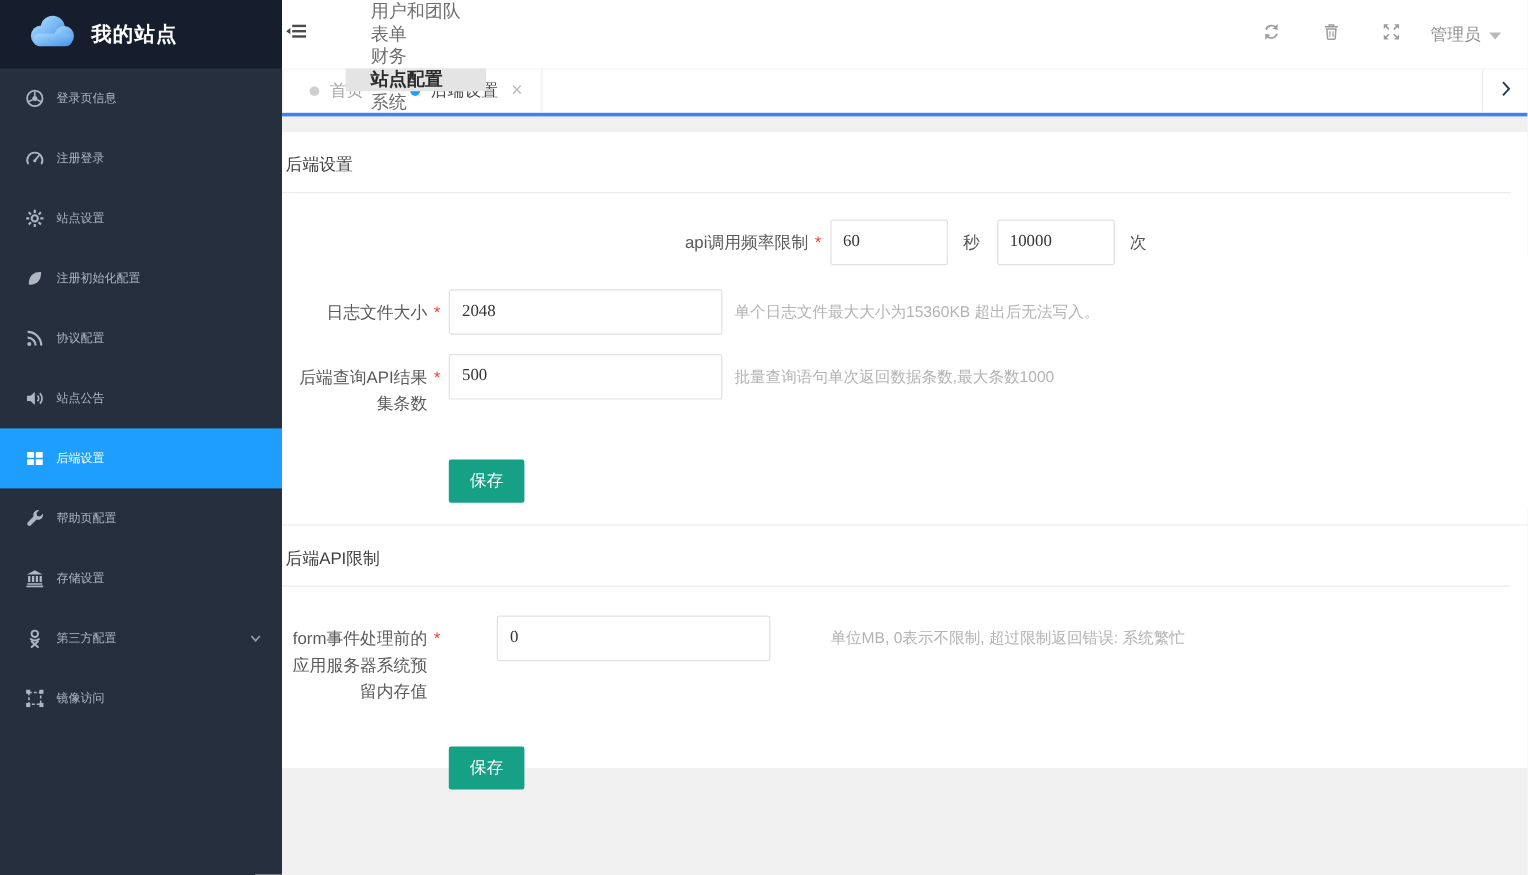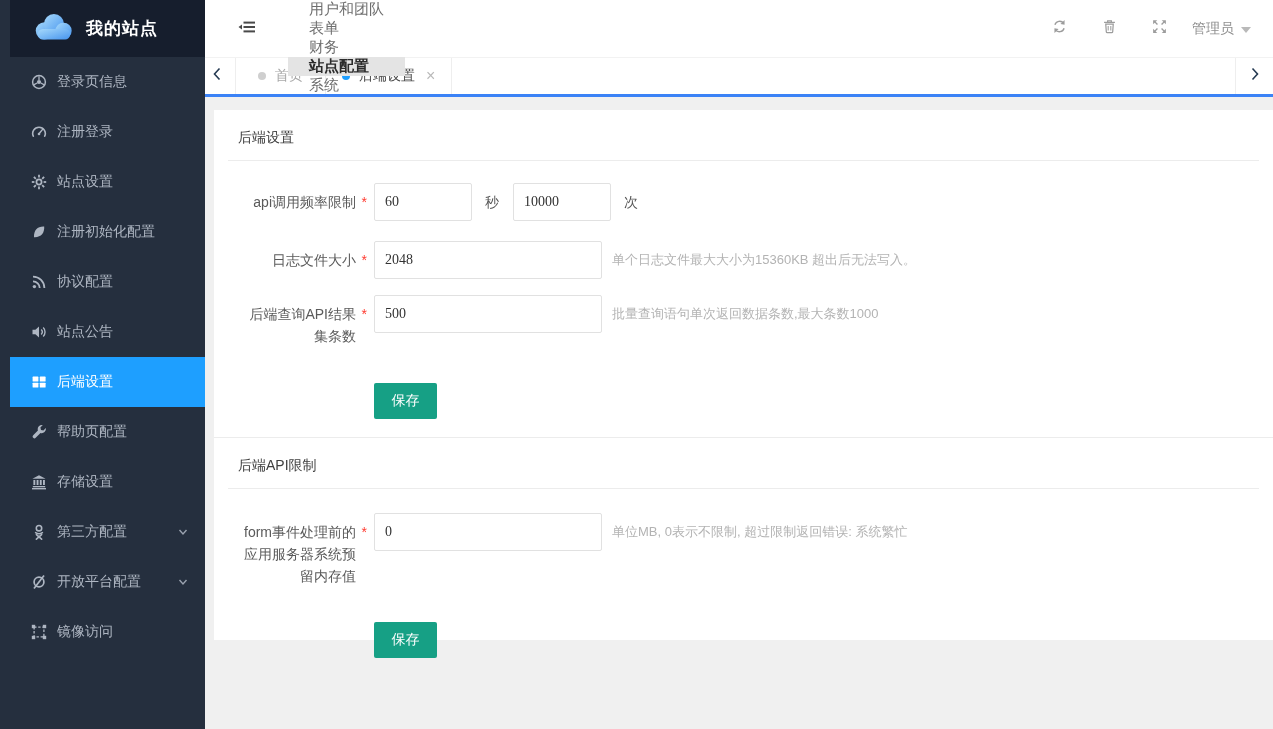"我的站点" .sidebar { padding-left: 10px -> none; width: 205px -> 235px }
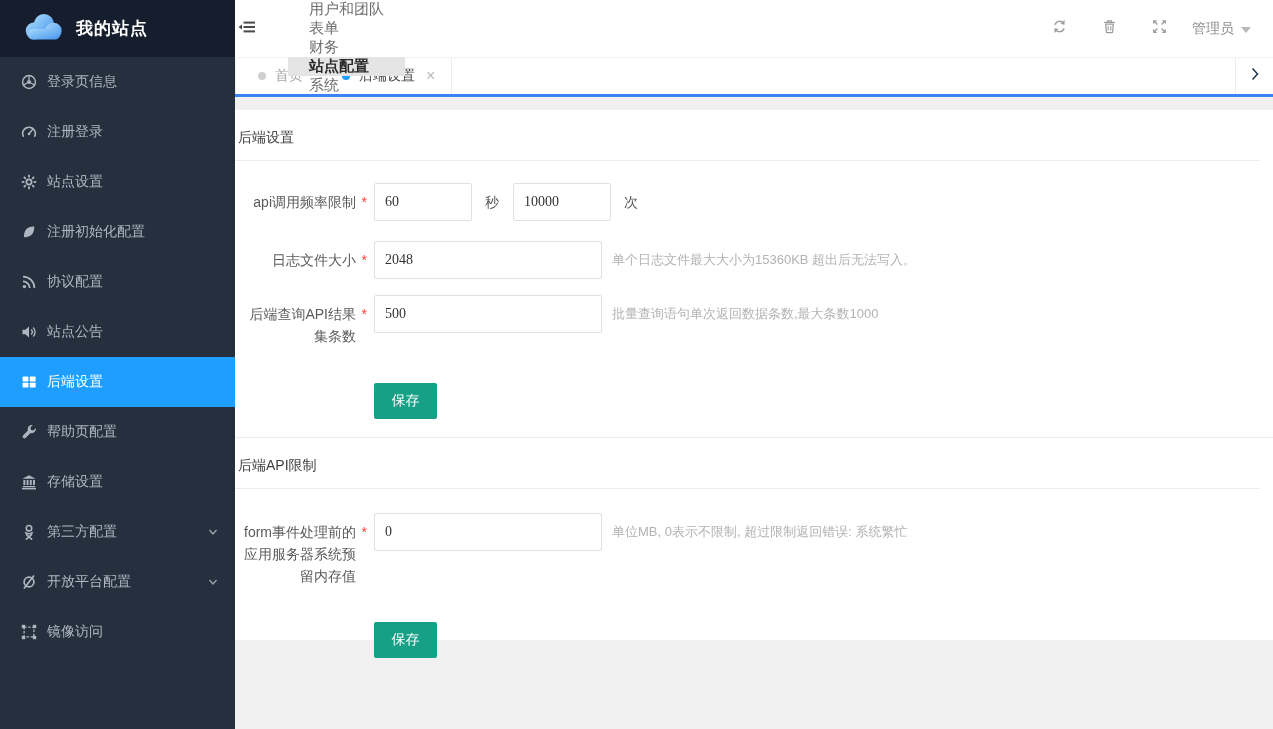"登录页信息" .menu-item { font-size: 14px -> 10px }
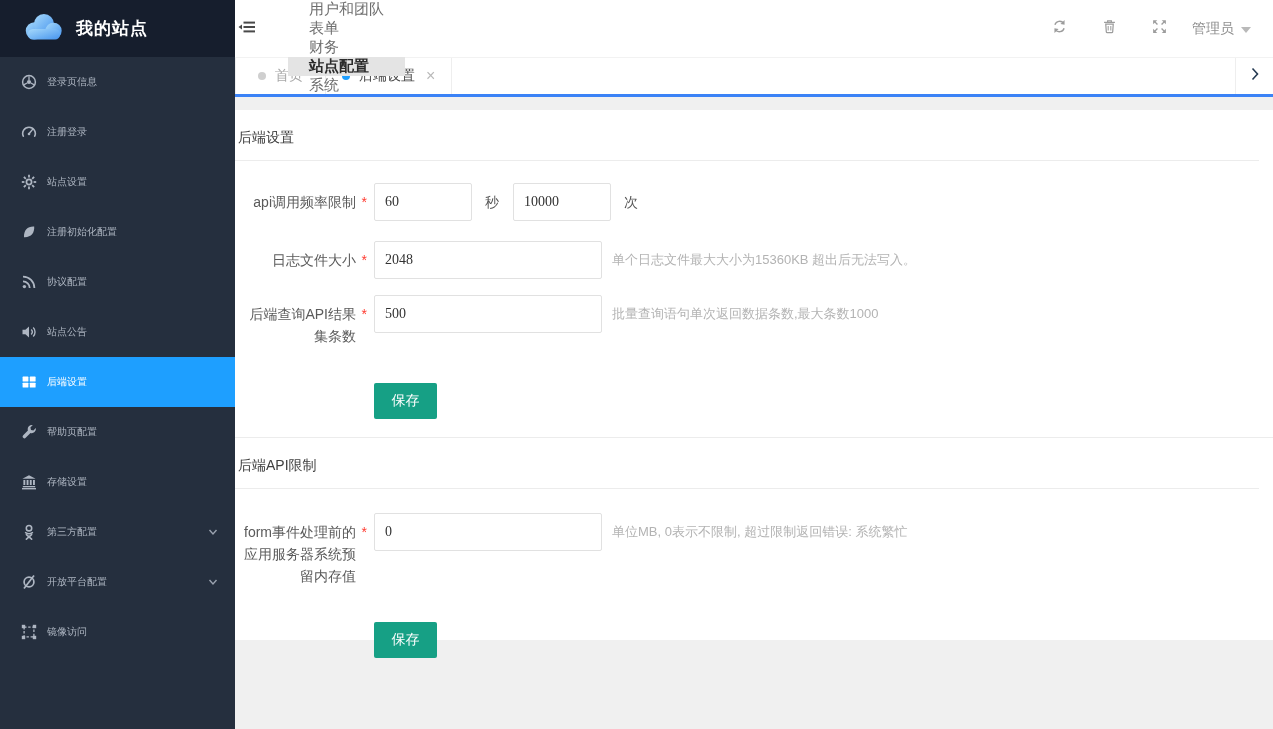"api调用频率限制" .mt22 { justify-content: none -> center }
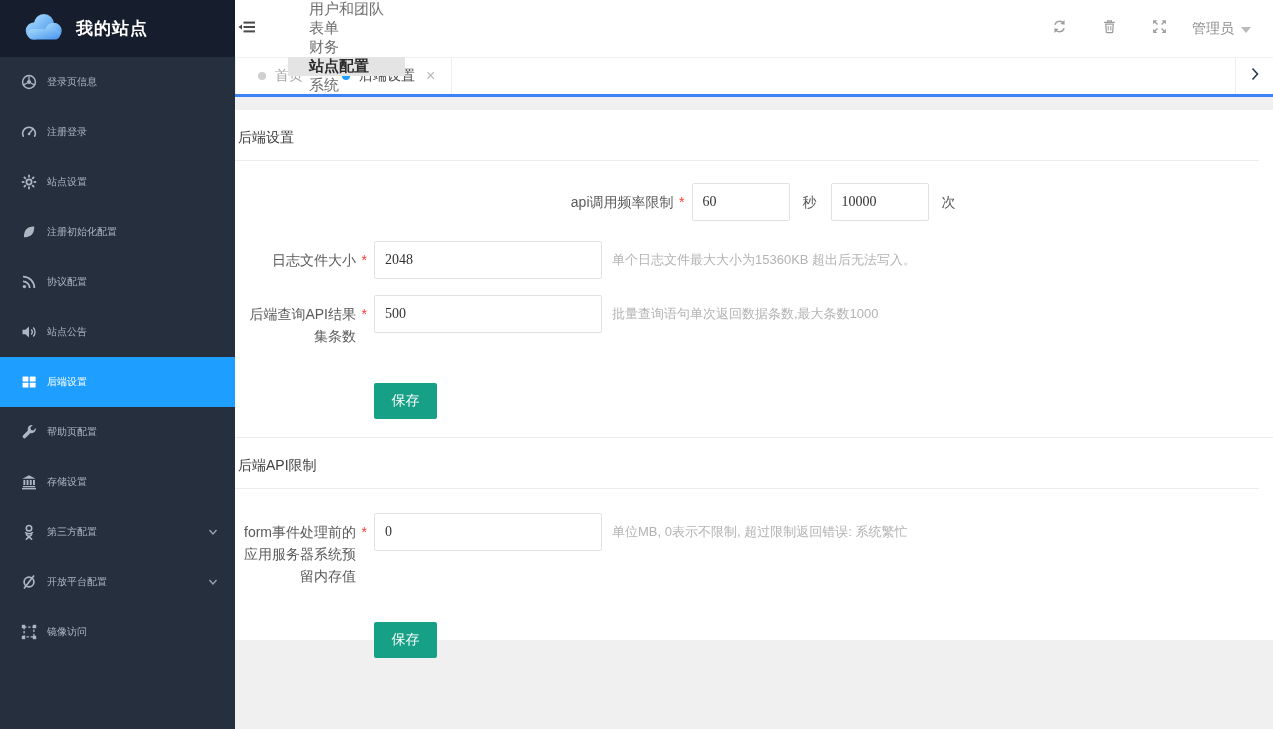"form事件处理前的应用服务器系统预留内存值" .mt24 { gap: none -> 40px }
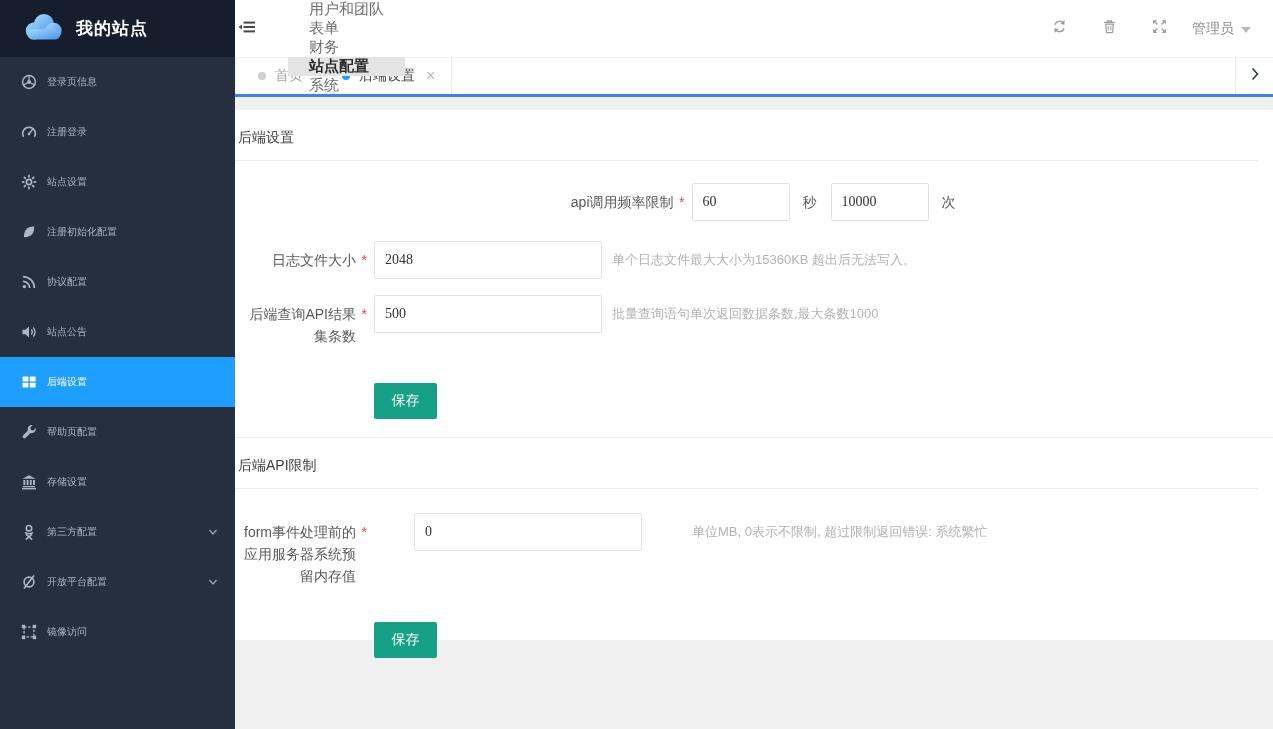"开放平台配置" div.menu-item { html: <div> <span> <svg> <circle></circle> <line></line> </svg> </span> <span>开放平台配置</span> <span> <svg> <polyline></polyline> </svg> </span> </div> -> none }
